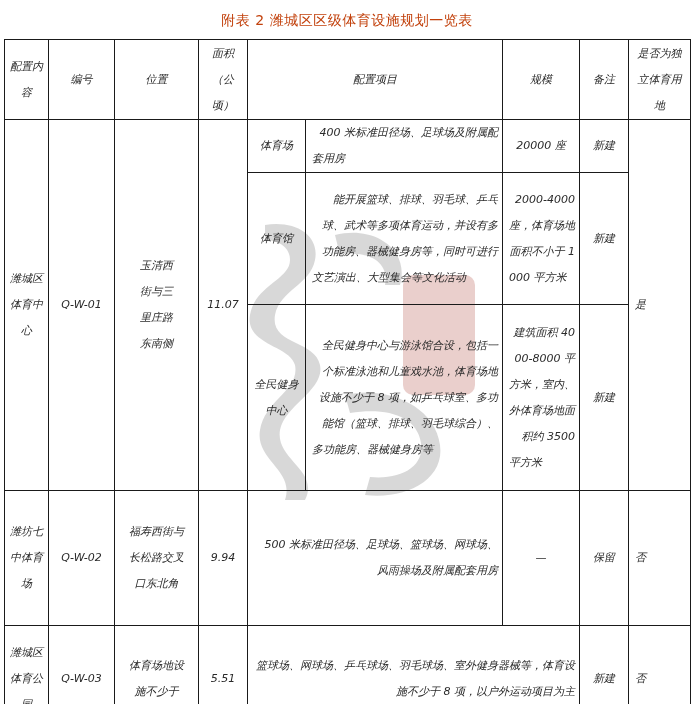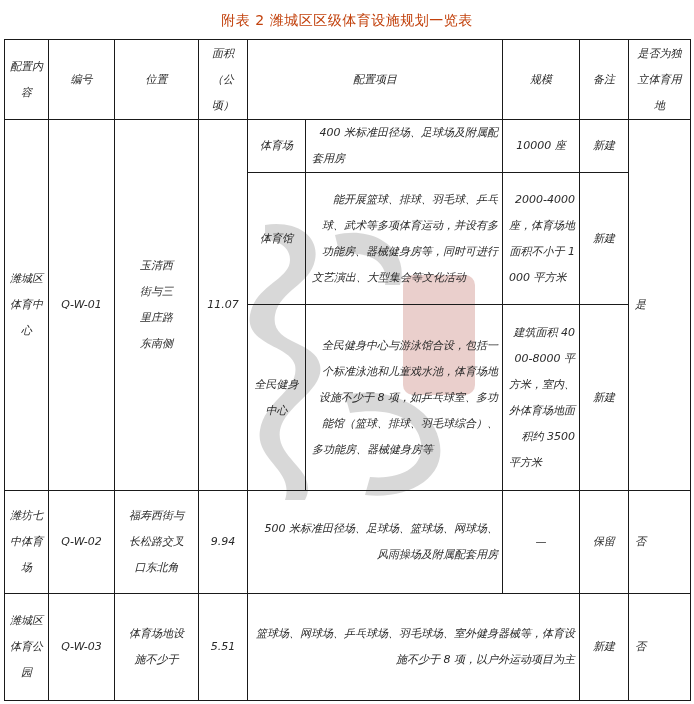"10000 座" td { text: 10000 -> 20000 }
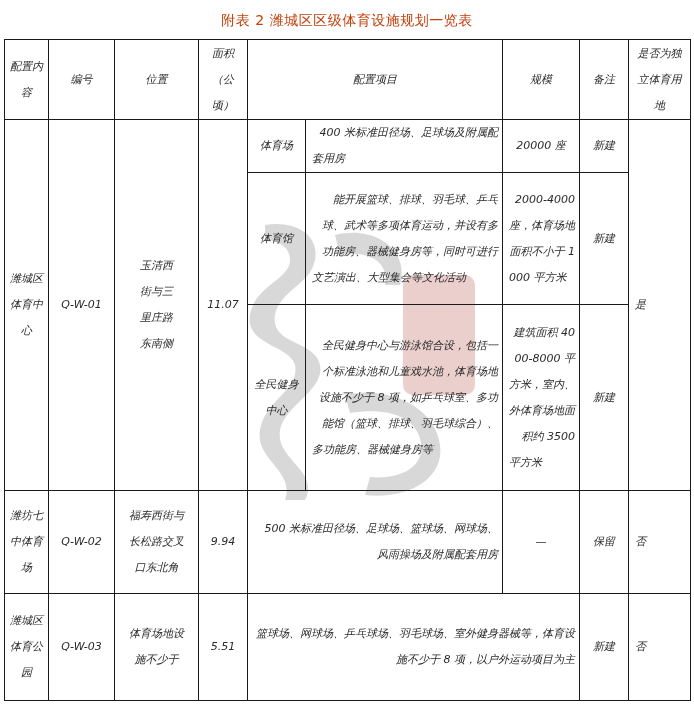"福寿西街与长松路交叉口东北角" td { padding: 0 12px -> 16px 12px }
